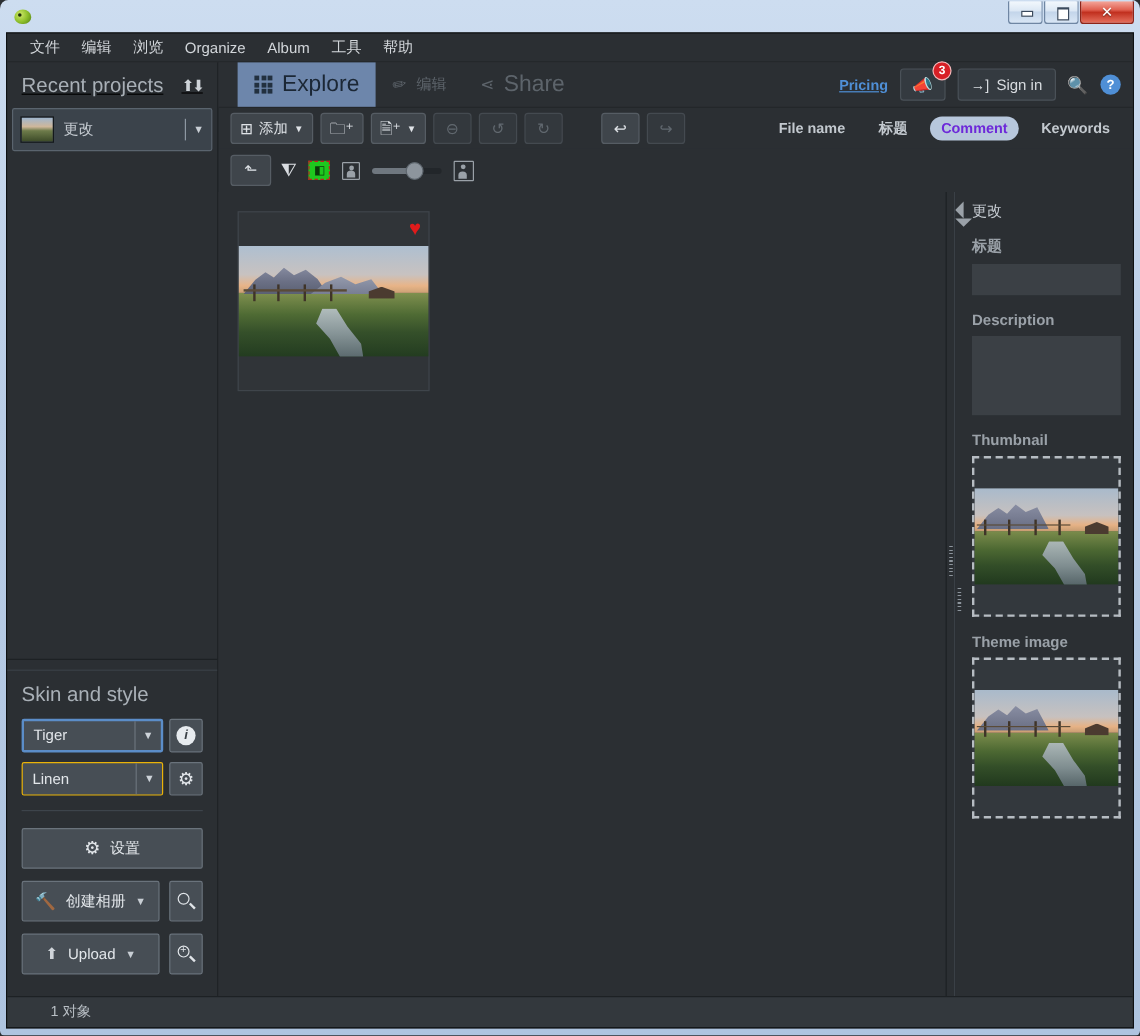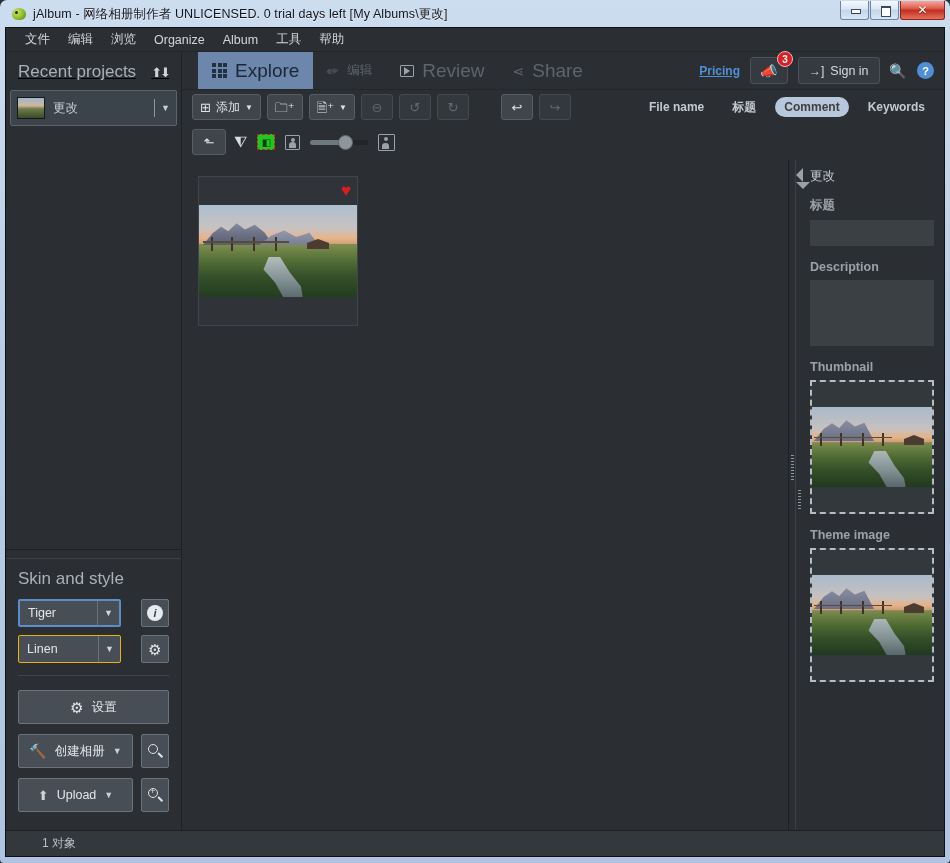"jAlbum - 网络相册制作者 UNLICENSED. 0" div.title-text { html: <div>jAlbum - 网络相册制作者 UNLICENSED. 0 trial days left [My Albums\更改]</div> -> none }
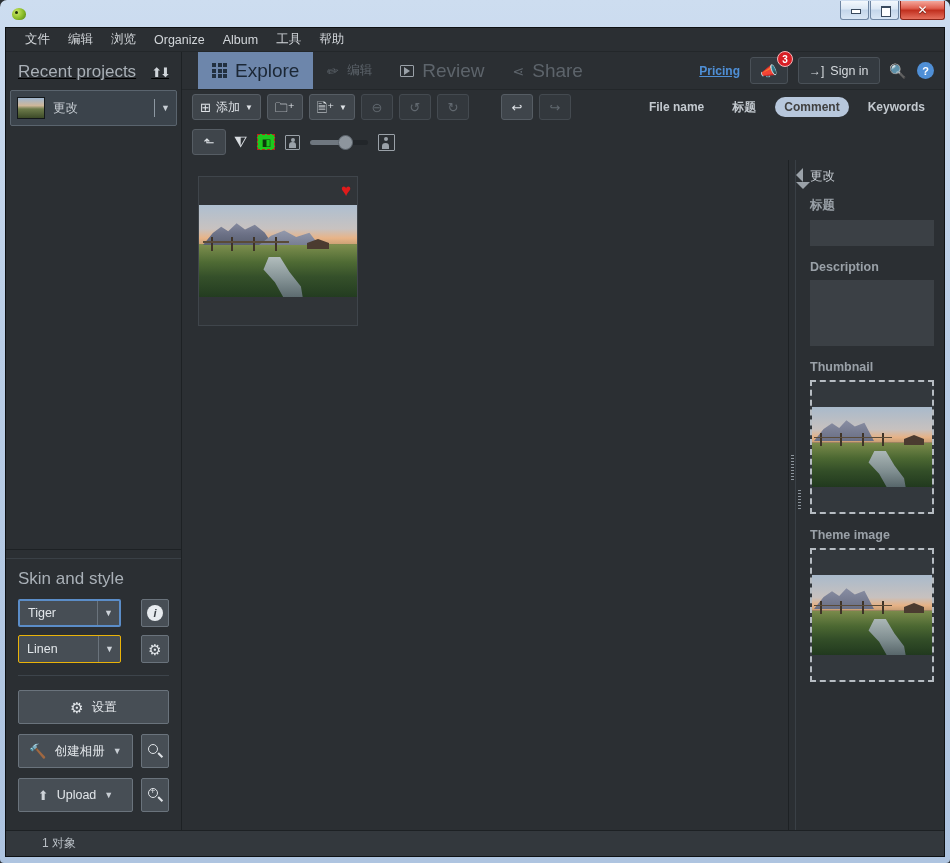"Review" div.tab { html: <div> <span></span> <span>Review</span> </div> -> none }
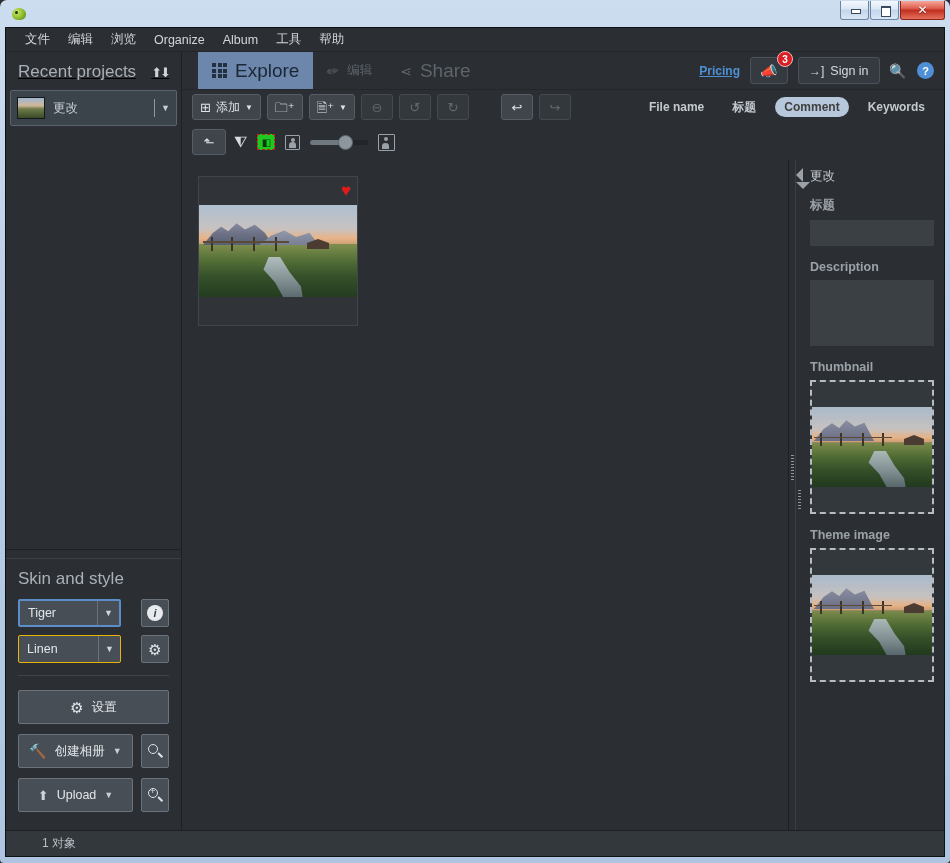"Comment" .vm.active { color: #404040 -> #6d28d9 }
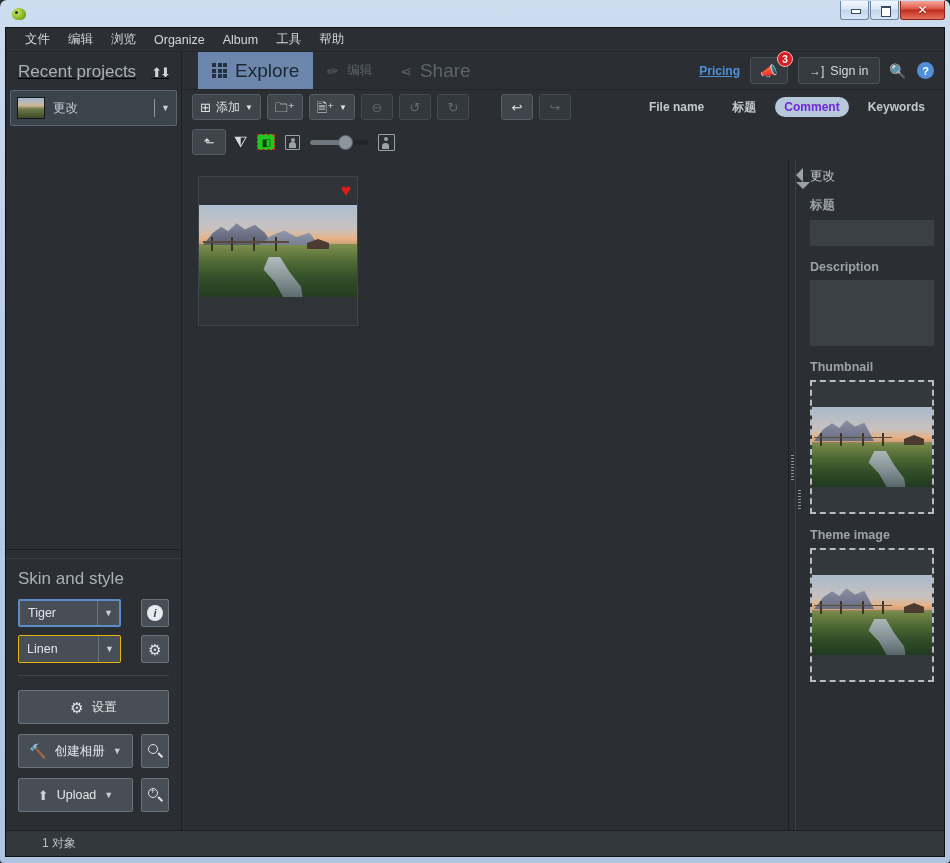"Tiger" .combo-row { gap: 20px -> 5px }
